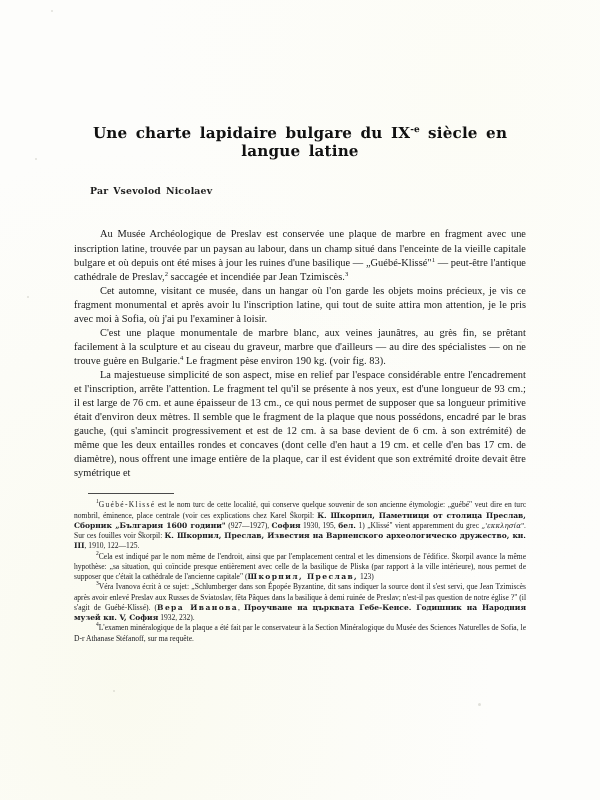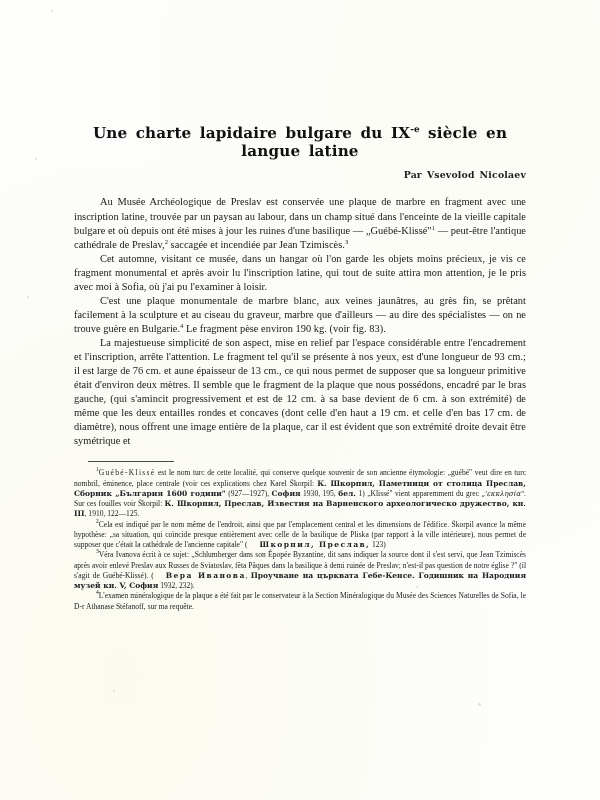"Par Vsevolod Nicolaev" .byline { margin: 0 -> 16px; text-align: right -> left }
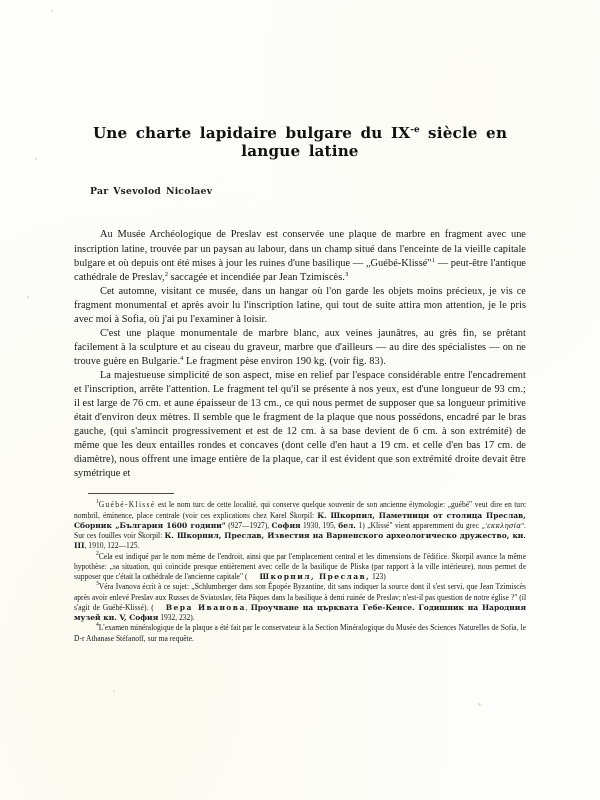"Шкорпил, Преслав," .cyr-sp { padding-left: 12px -> none }
